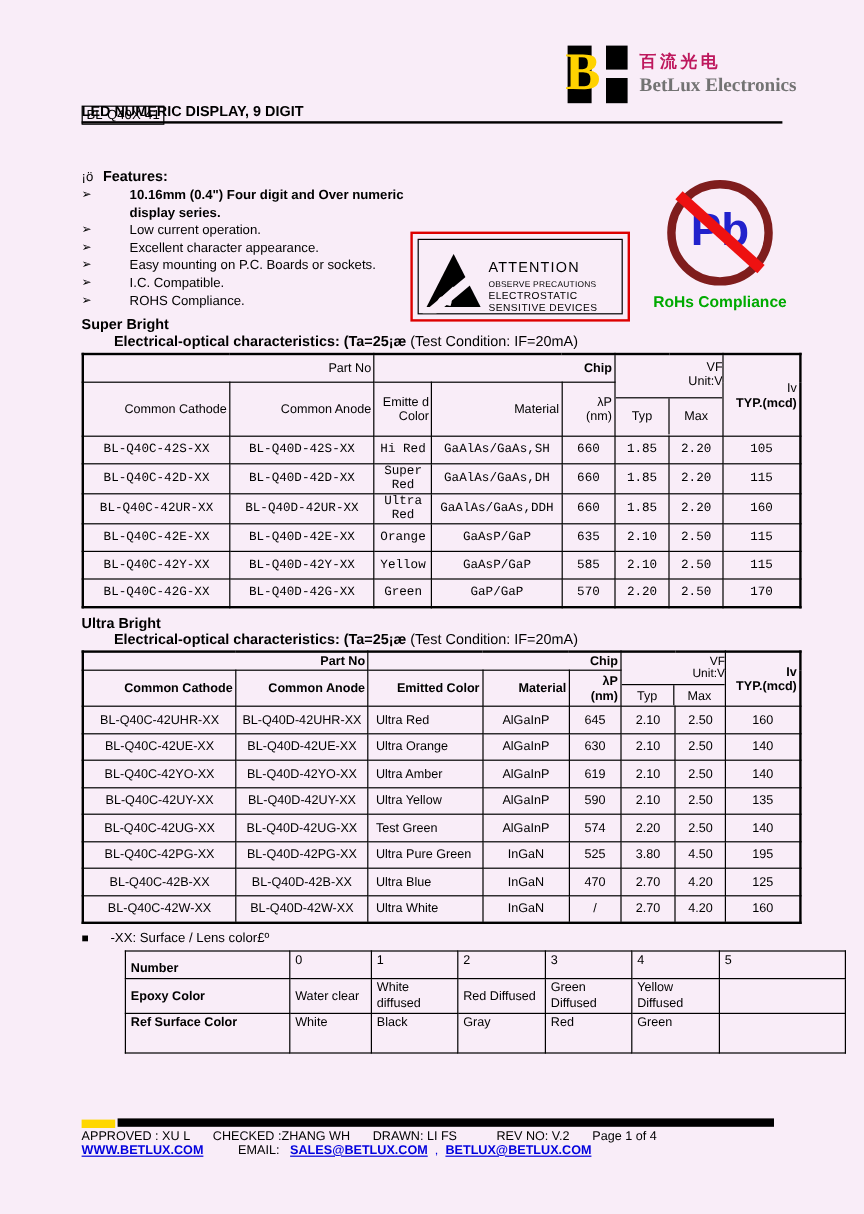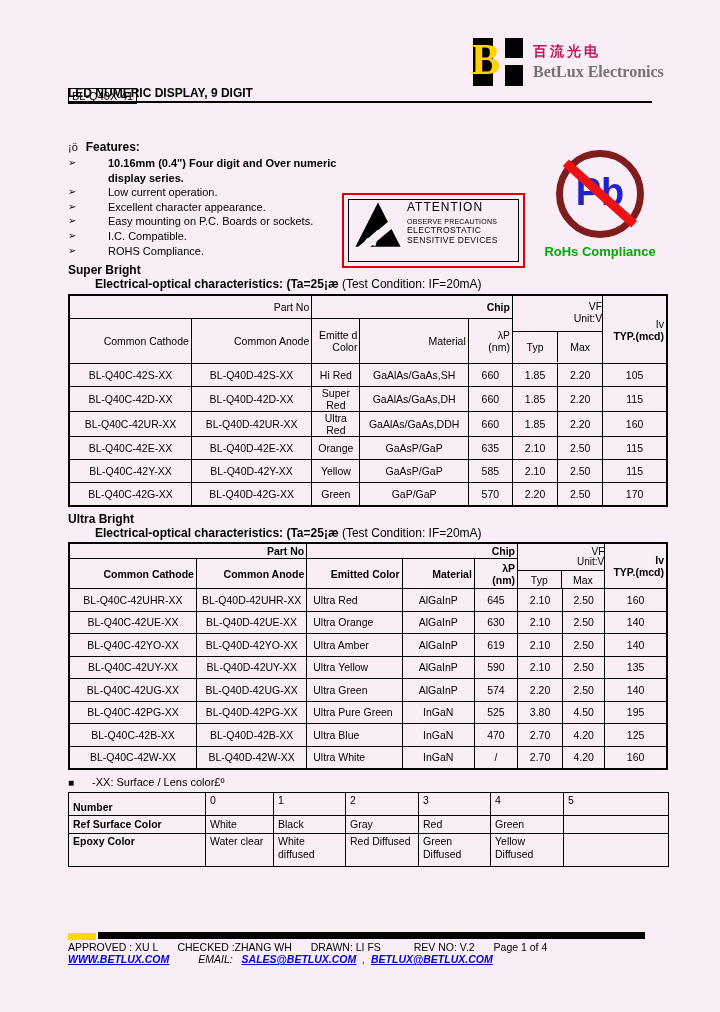"ATTENTION" .attention-inner { align-items: flex-start -> flex-end }
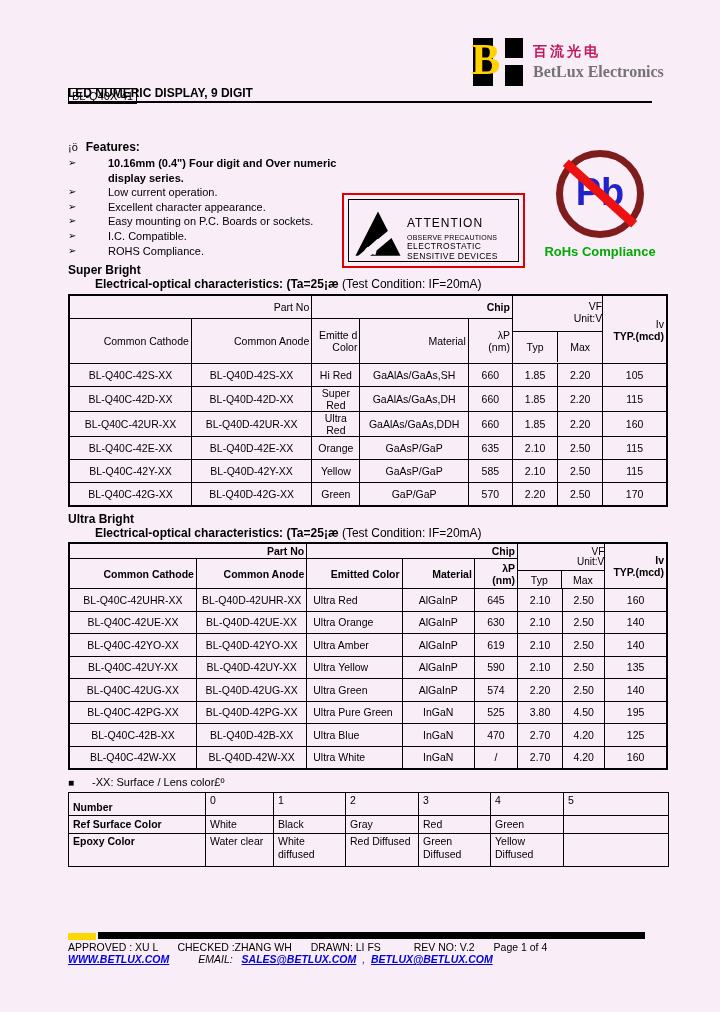"BL-Q40C-42S-XX" #table-super tbody td { font-family: none -> Liberation Mono, monospace }
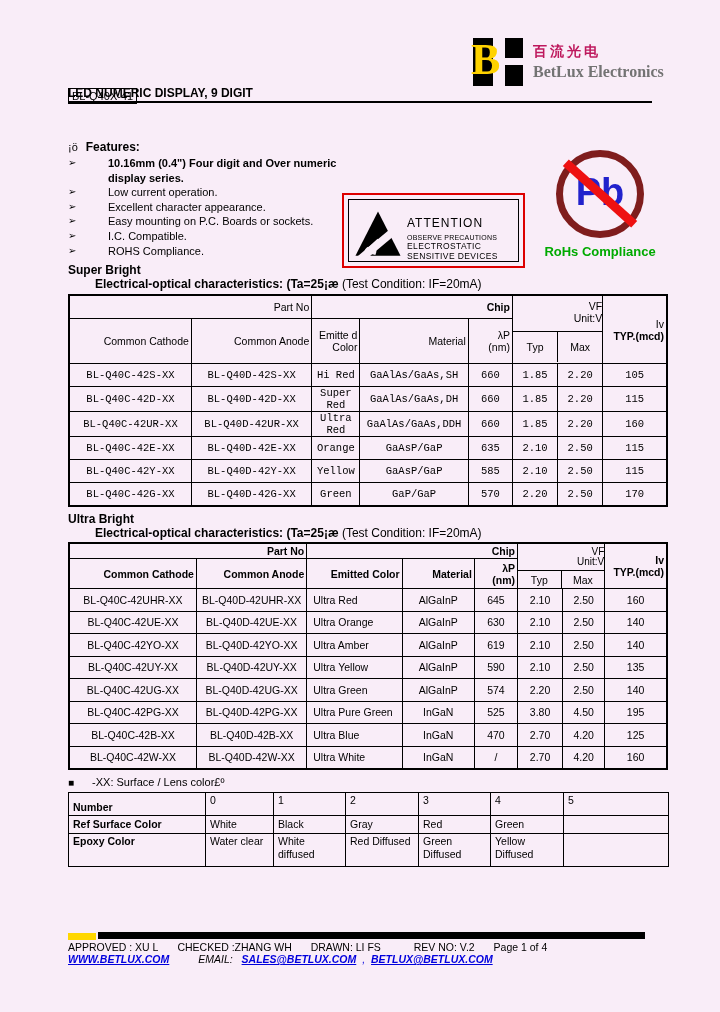"Ultra Green" td { text: Ultra -> Test }
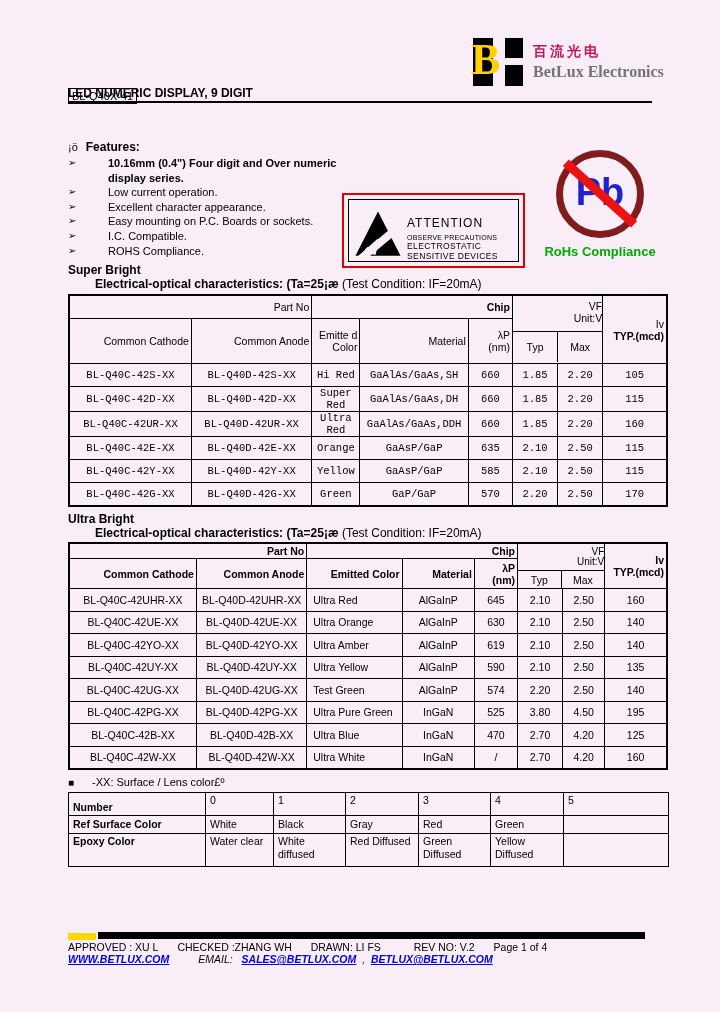"Number" table.dtable { margin-left: none -> 36px }
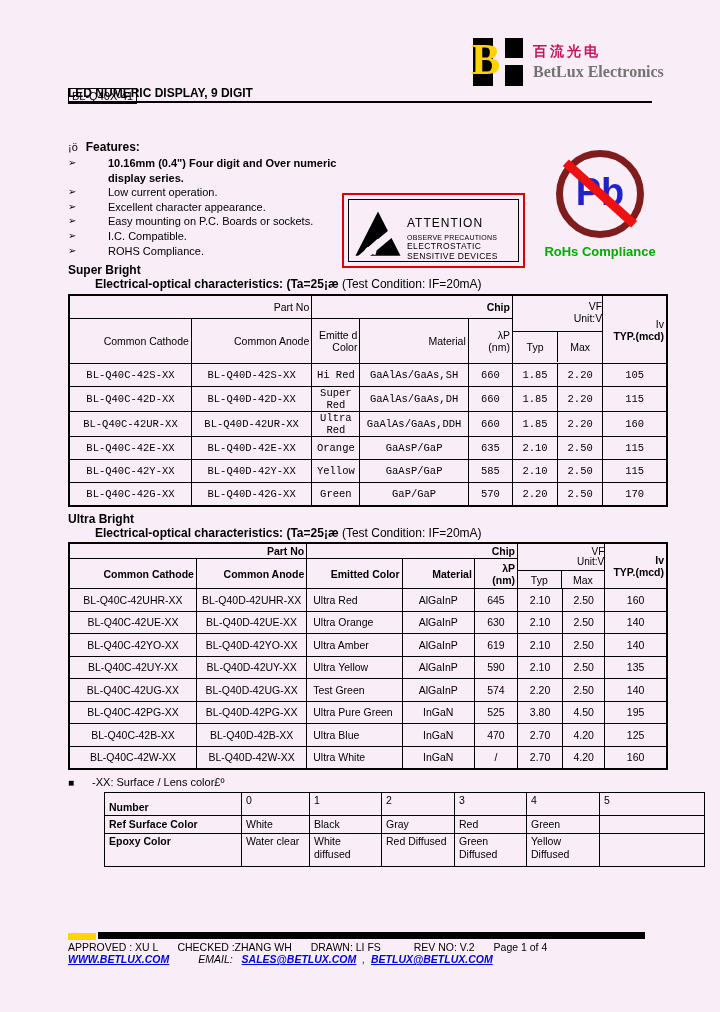"Ref Surface Color" tr { order: before "Epoxy Color" -> after "Epoxy Color" }
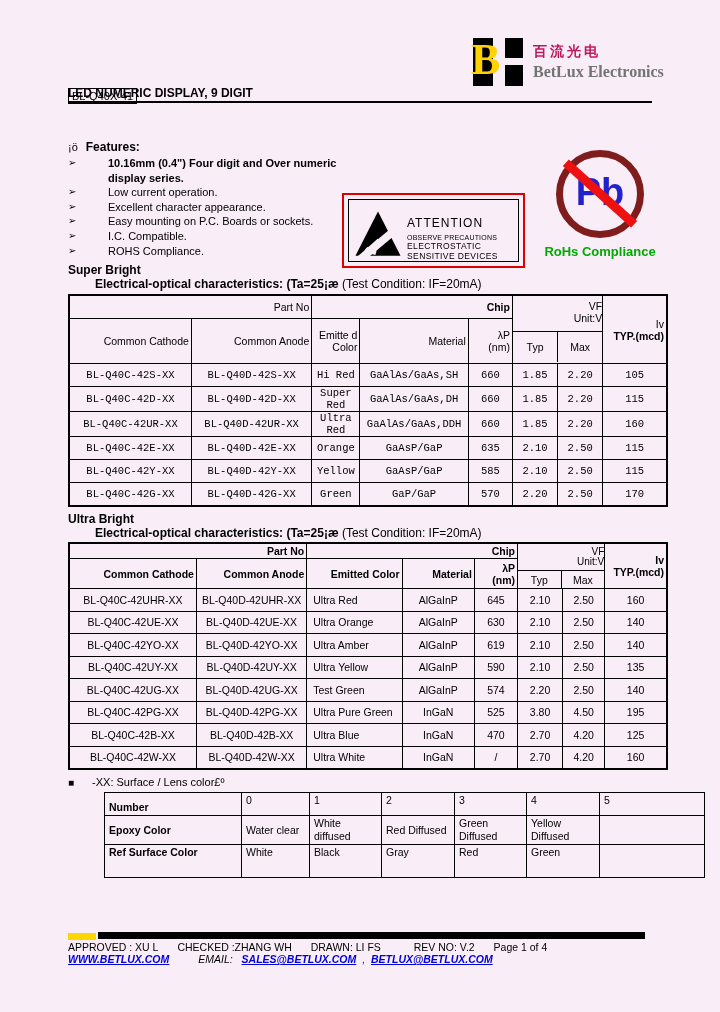"WWW.BETLUX.COM EMAIL: SALES@BETLUX.COM ," .footer-line2 { font-style: italic -> none }
